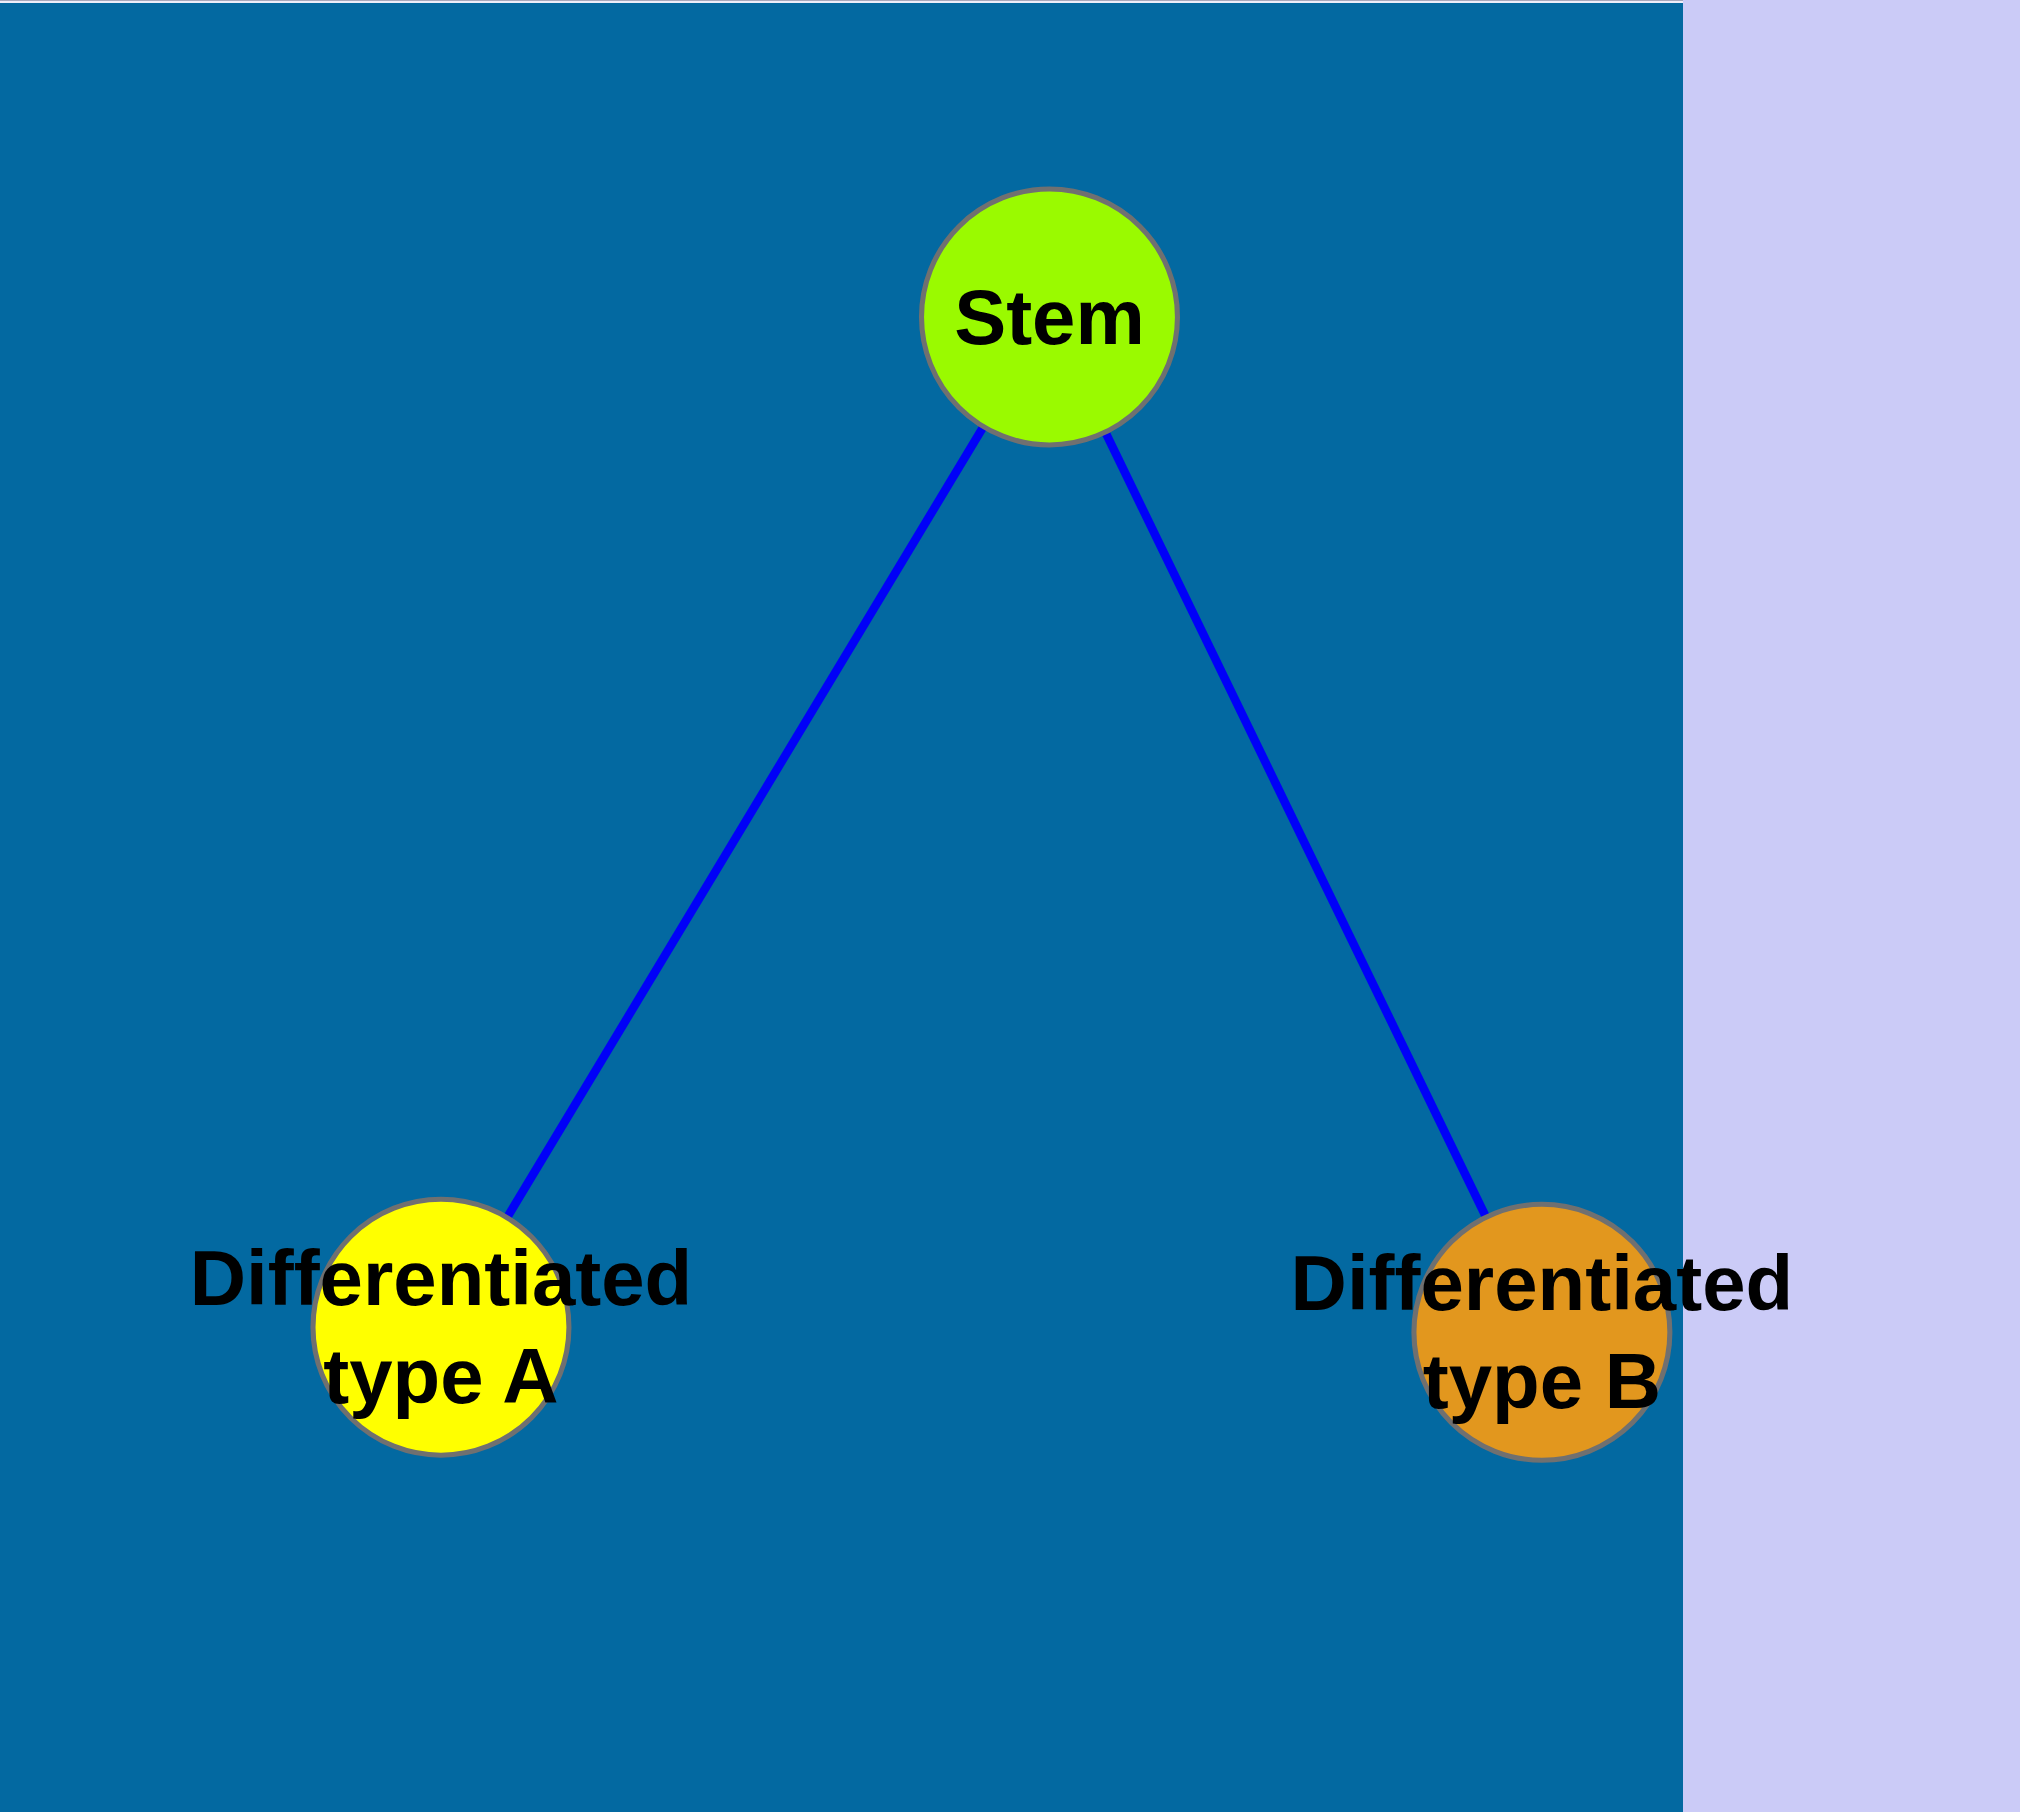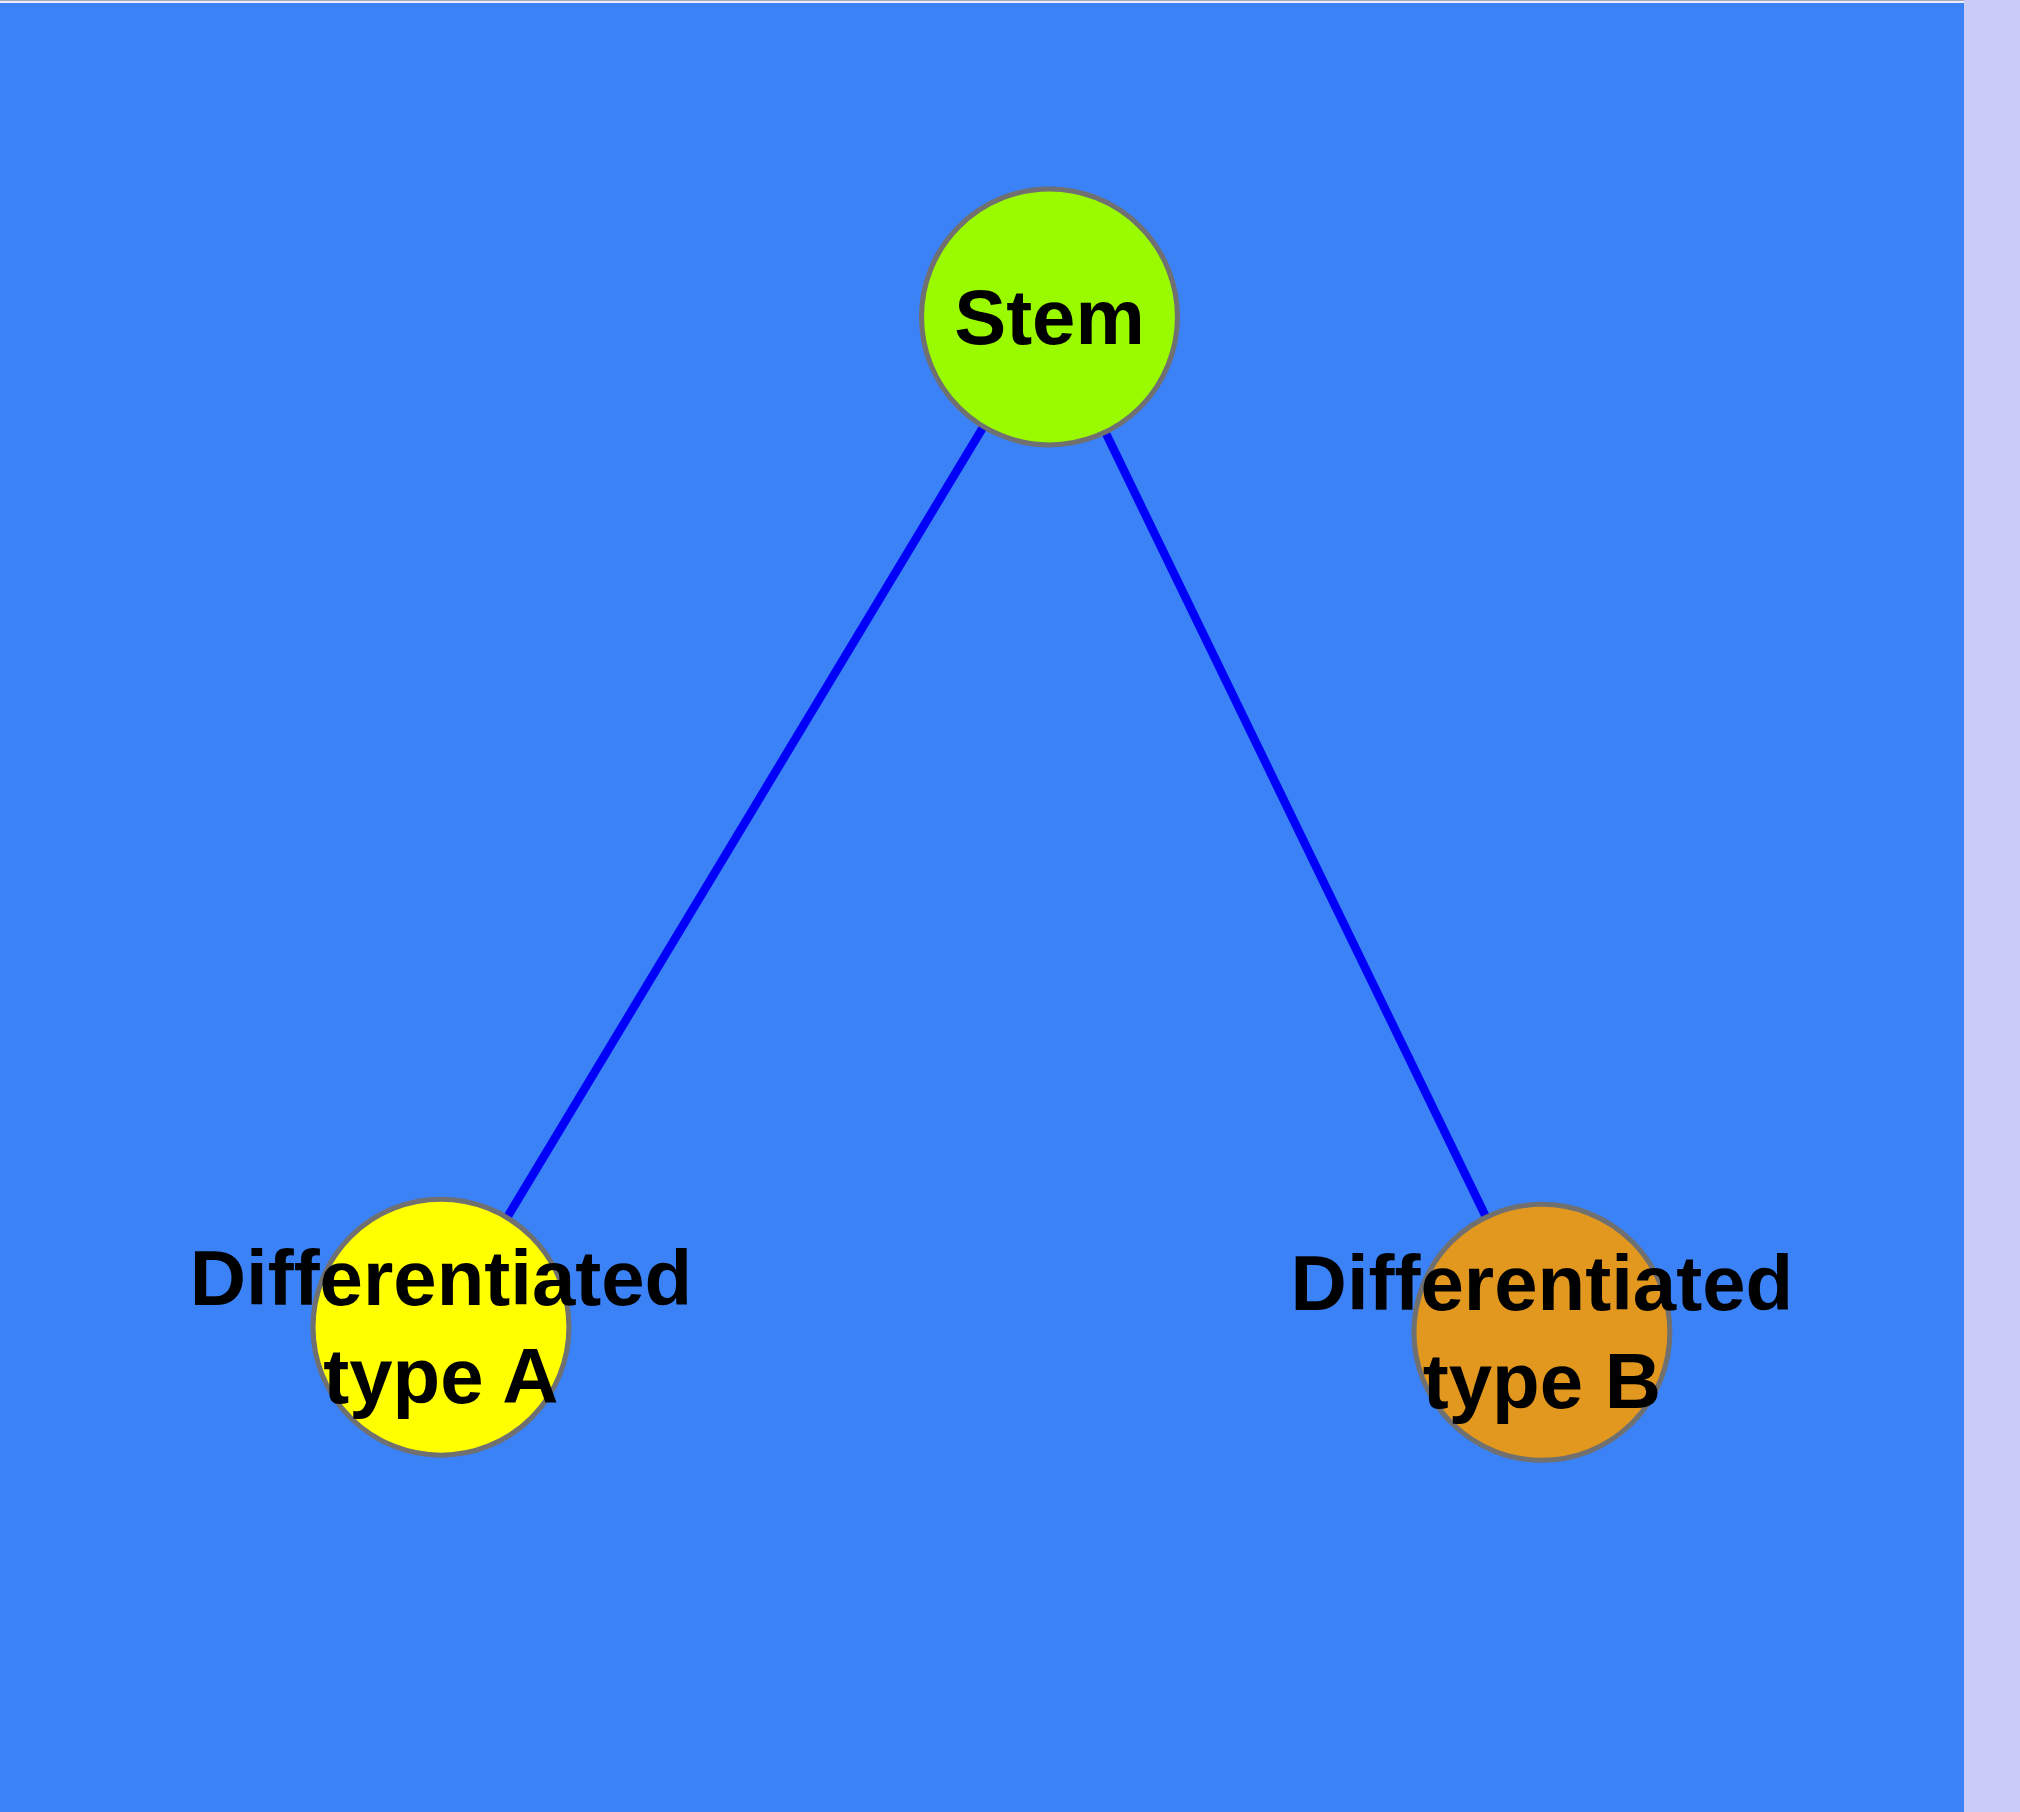"Stem" .stage { background: #3b82f6 -> #0369a1; width: 1964px -> 1683px }
